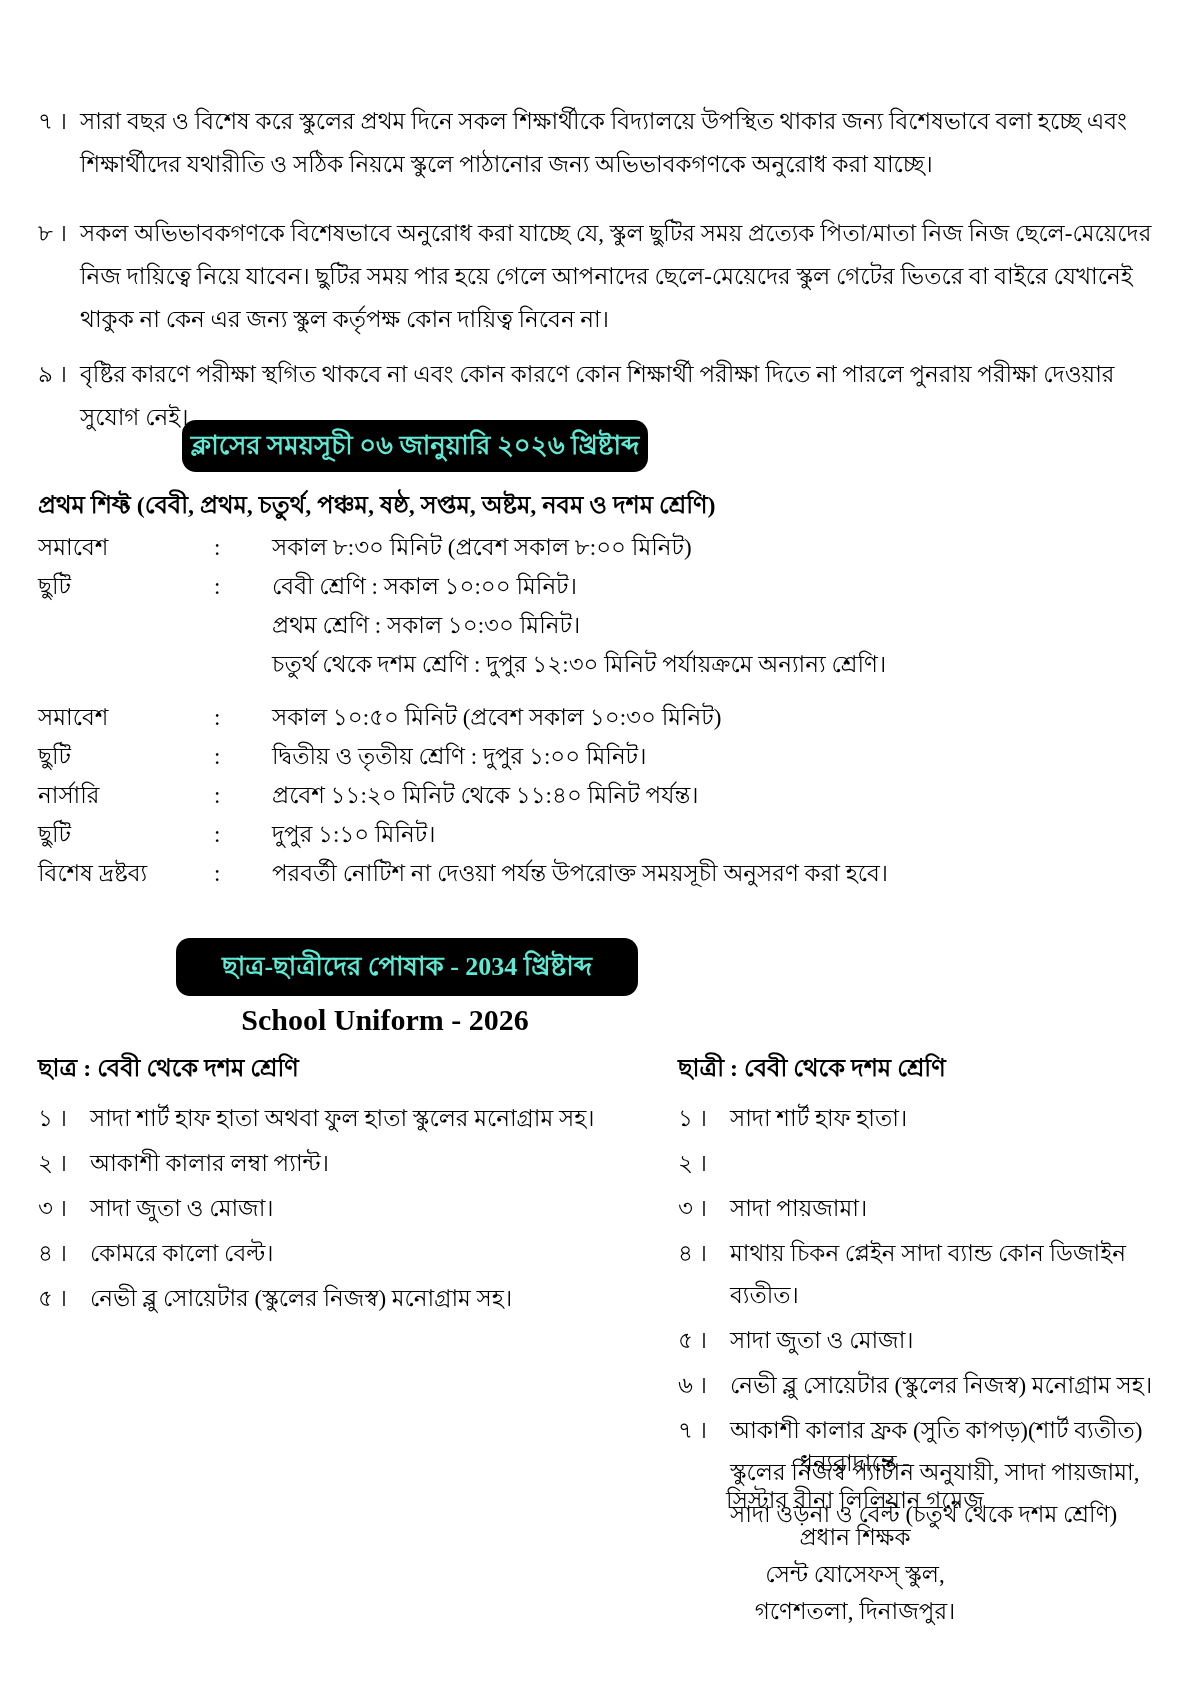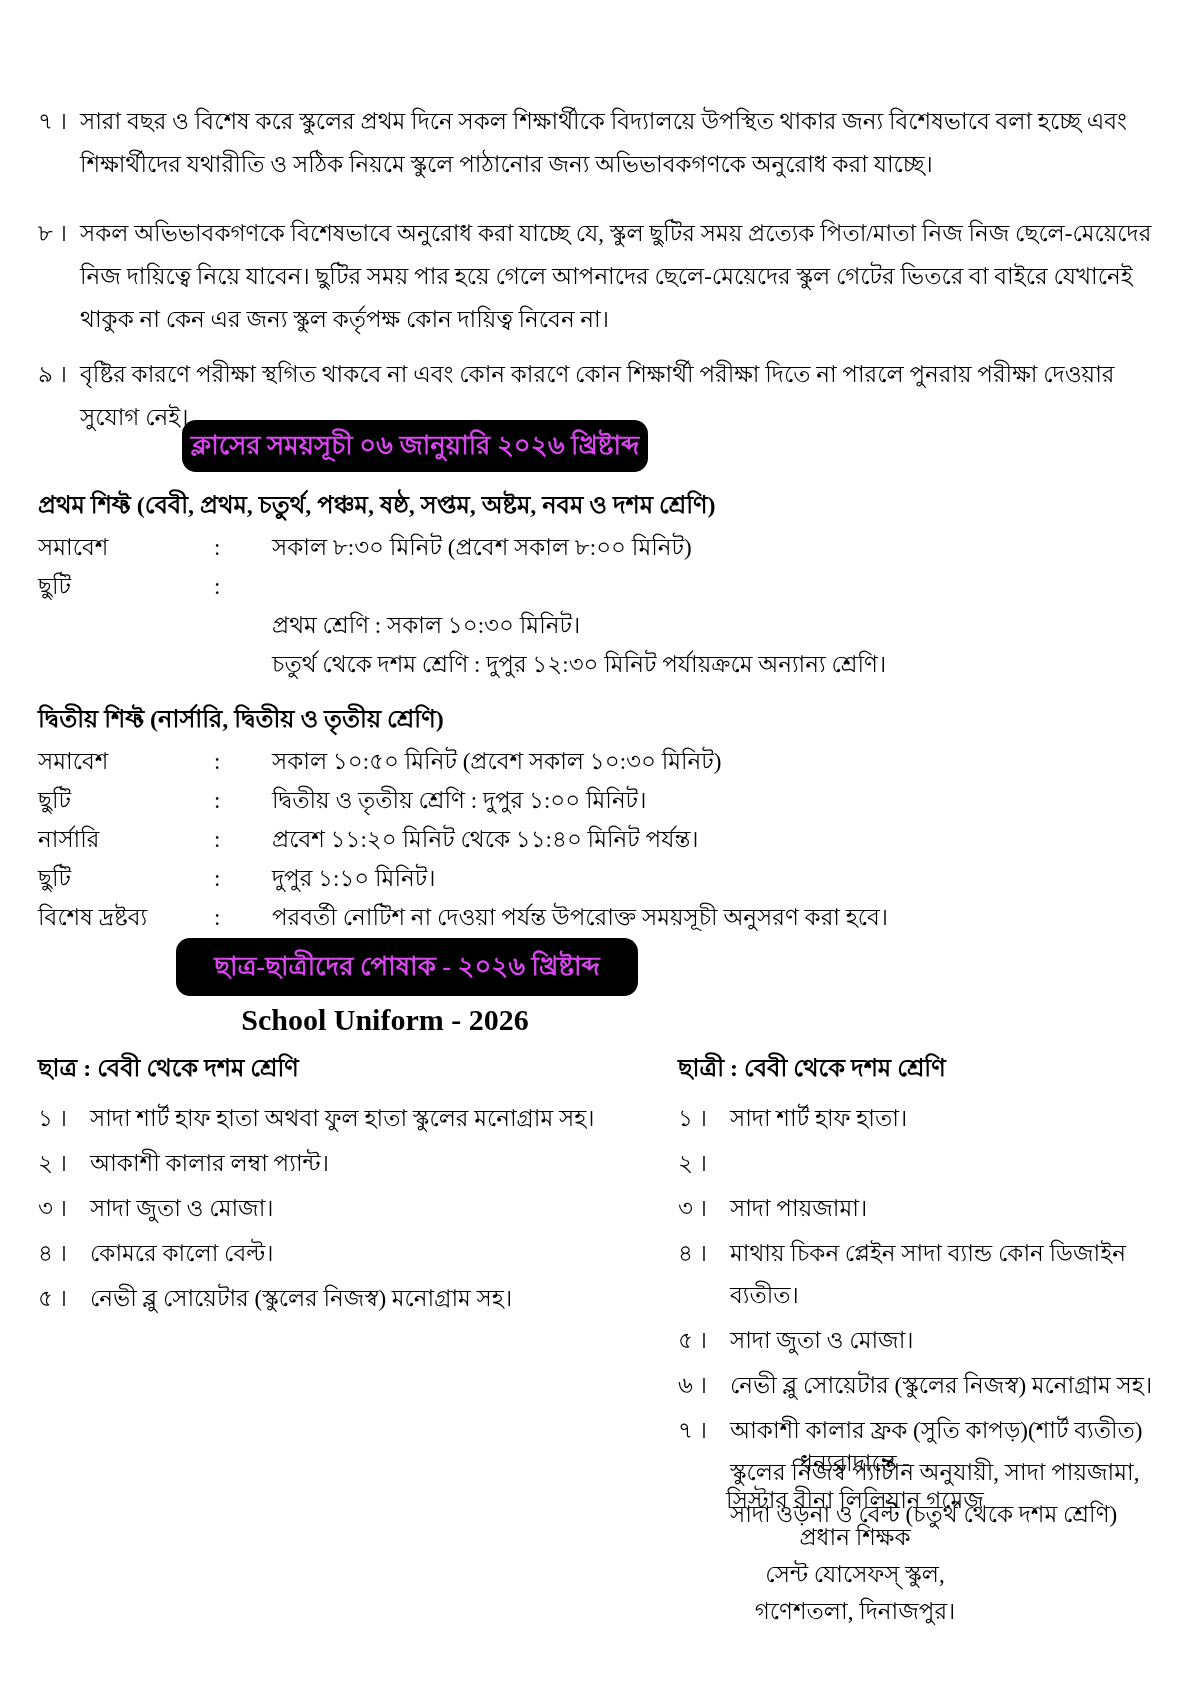"ক্লাসের সময়সূচী ০৬ জানুয়ারি ২০২৬" .banner { color: #d946ef -> #5eead4 }
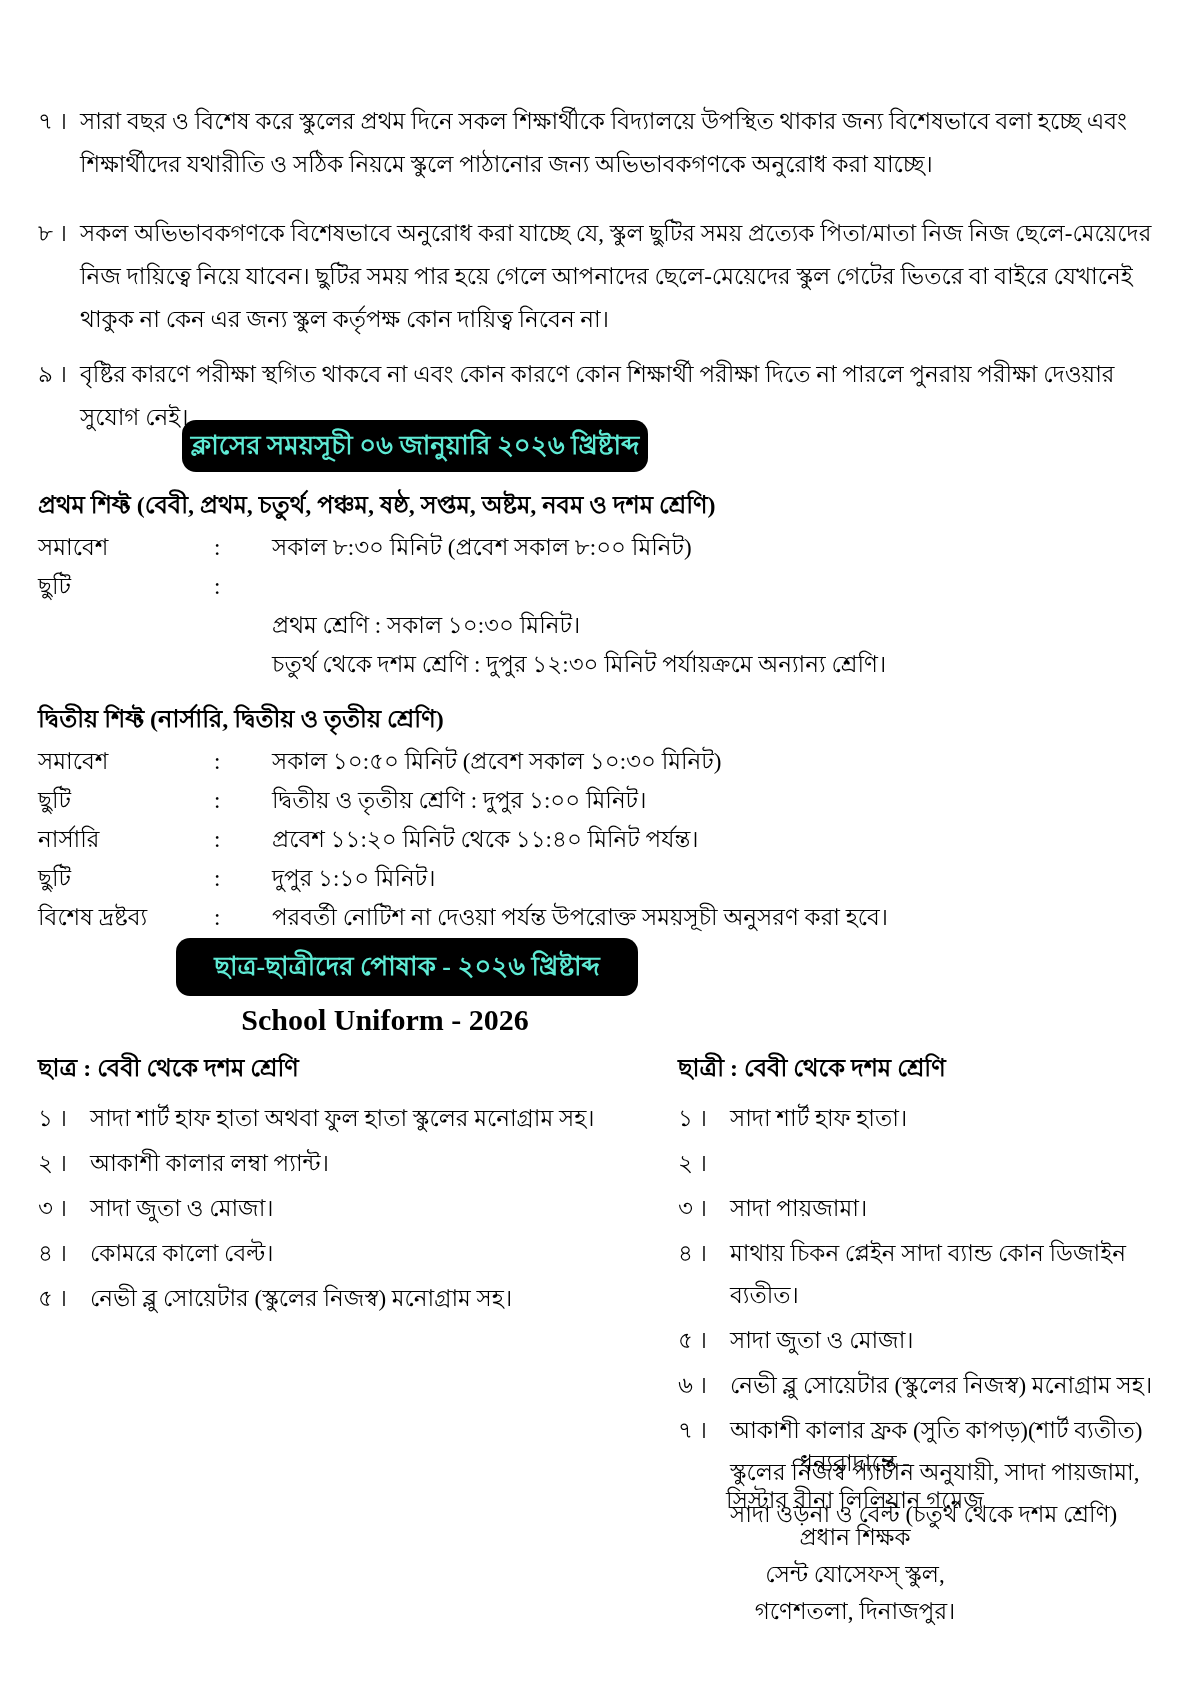"বেবী শ্রেণি : সকাল ১০:০০" span.val { html: none -> <span>বেবী শ্রেণি : সকাল ১০:০০ মিনিট।</span> }
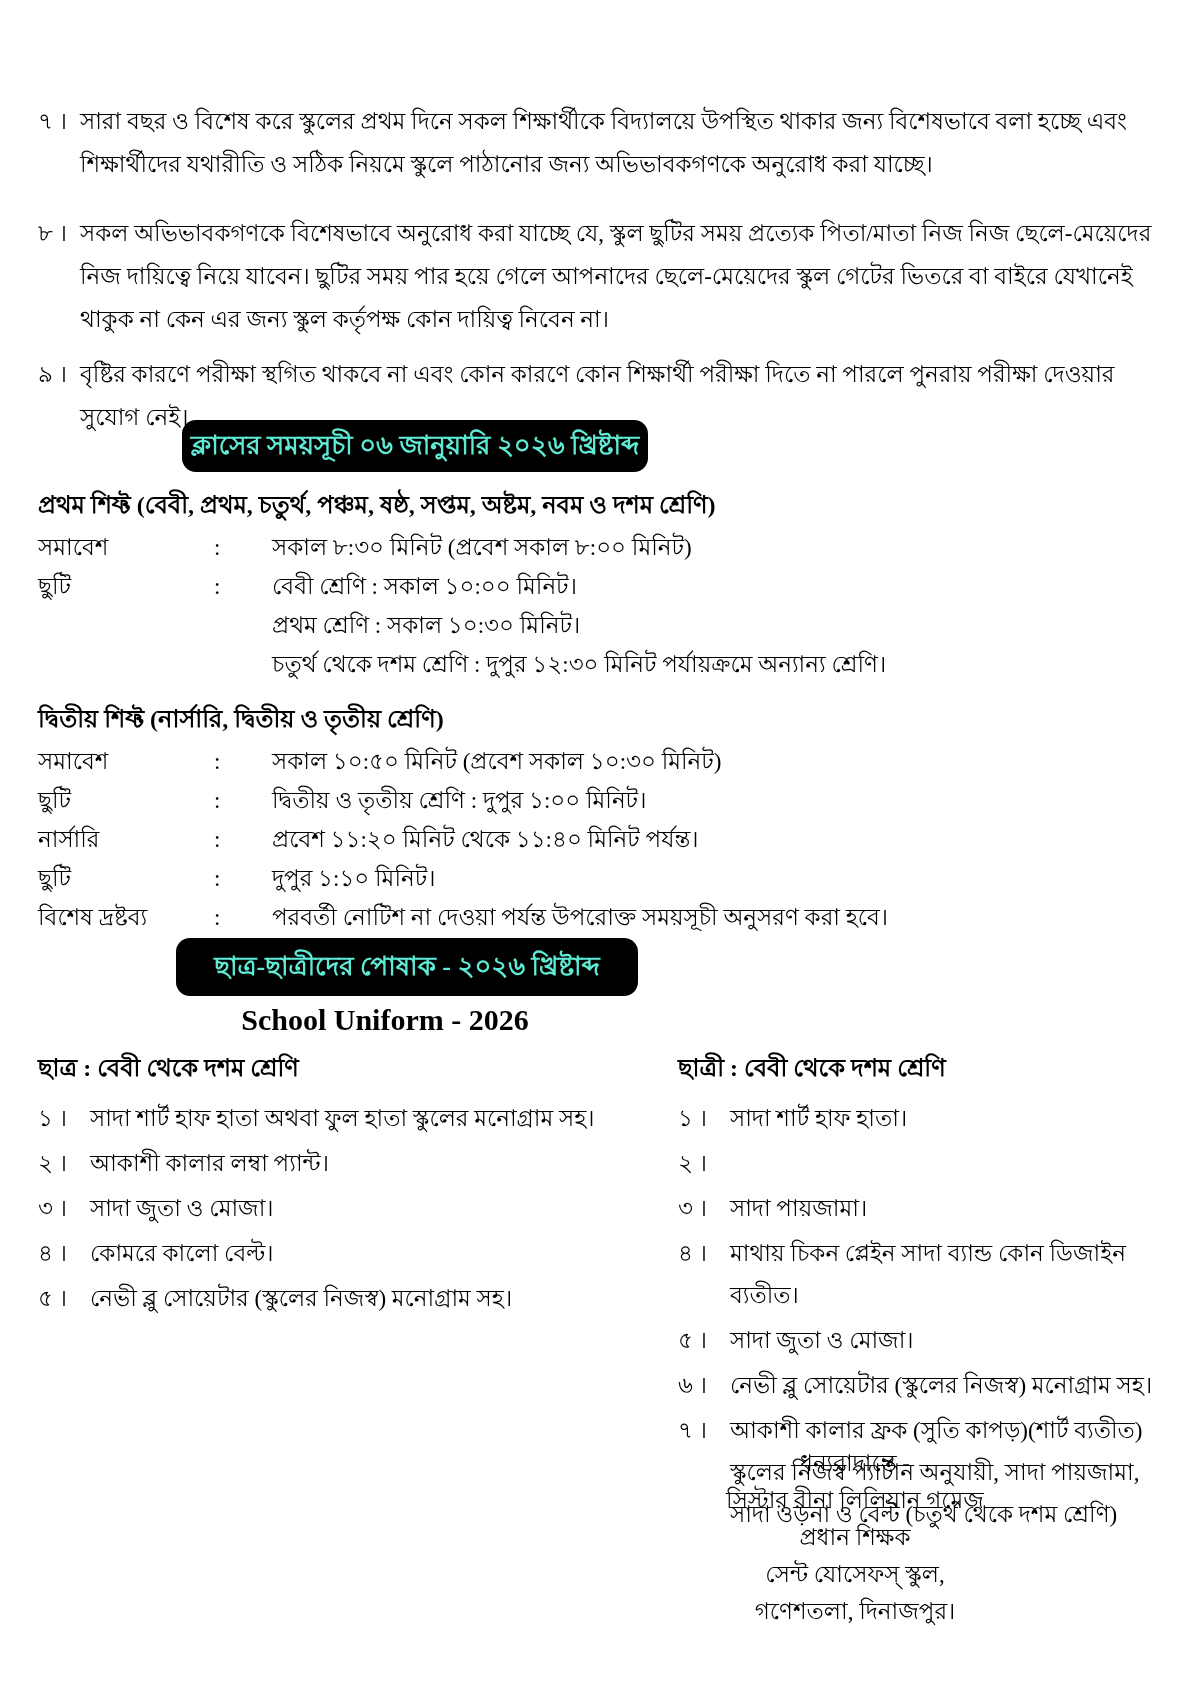"দ্বিতীয় শিফ্ট (নার্সারি, দ্বিতীয় ও" h3 { html: <h3>দ্বিতীয় শিফ্ট (নার্সারি, দ্বিতীয় ও তৃতীয় শ্রেণি)</h3> -> none }
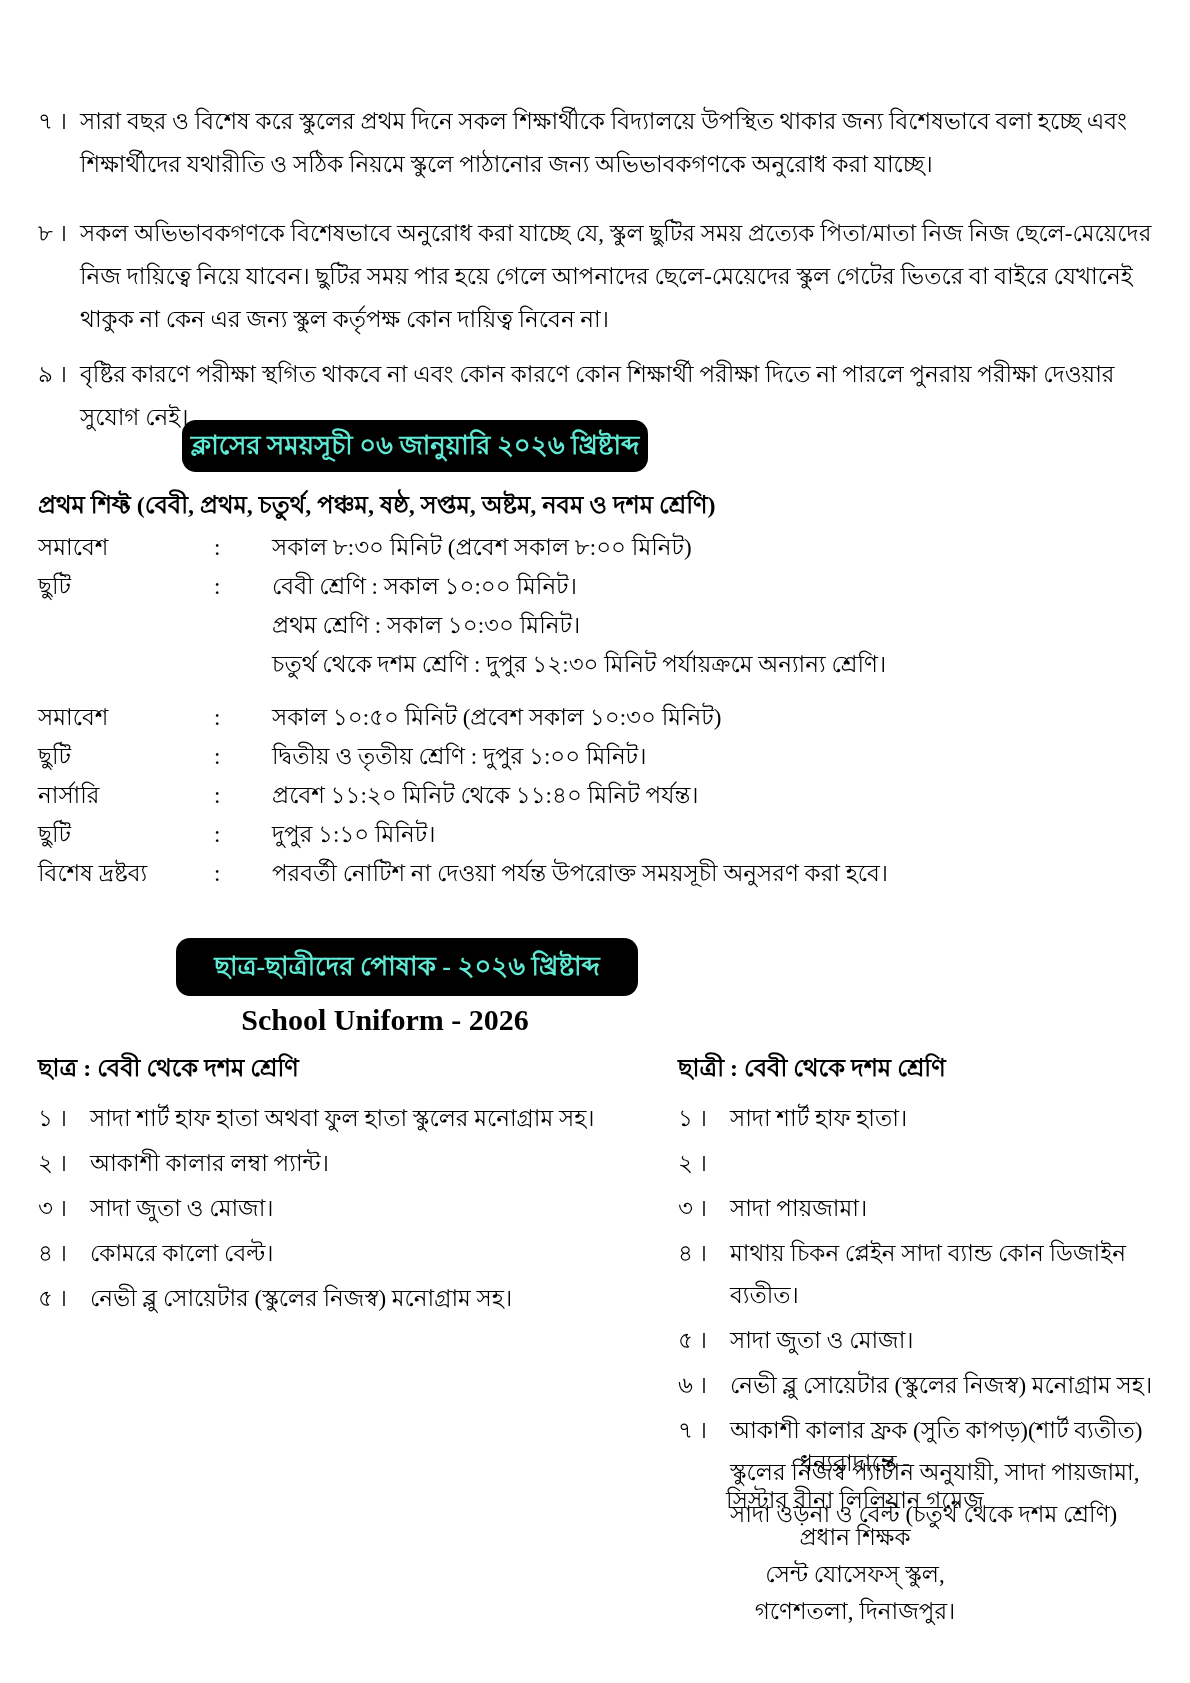"ছাত্র-ছাত্রীদের পোষাক - ২০২৬ খ্রিষ্টাব্দ" span { text: ২০২৬ -> 2034 }
